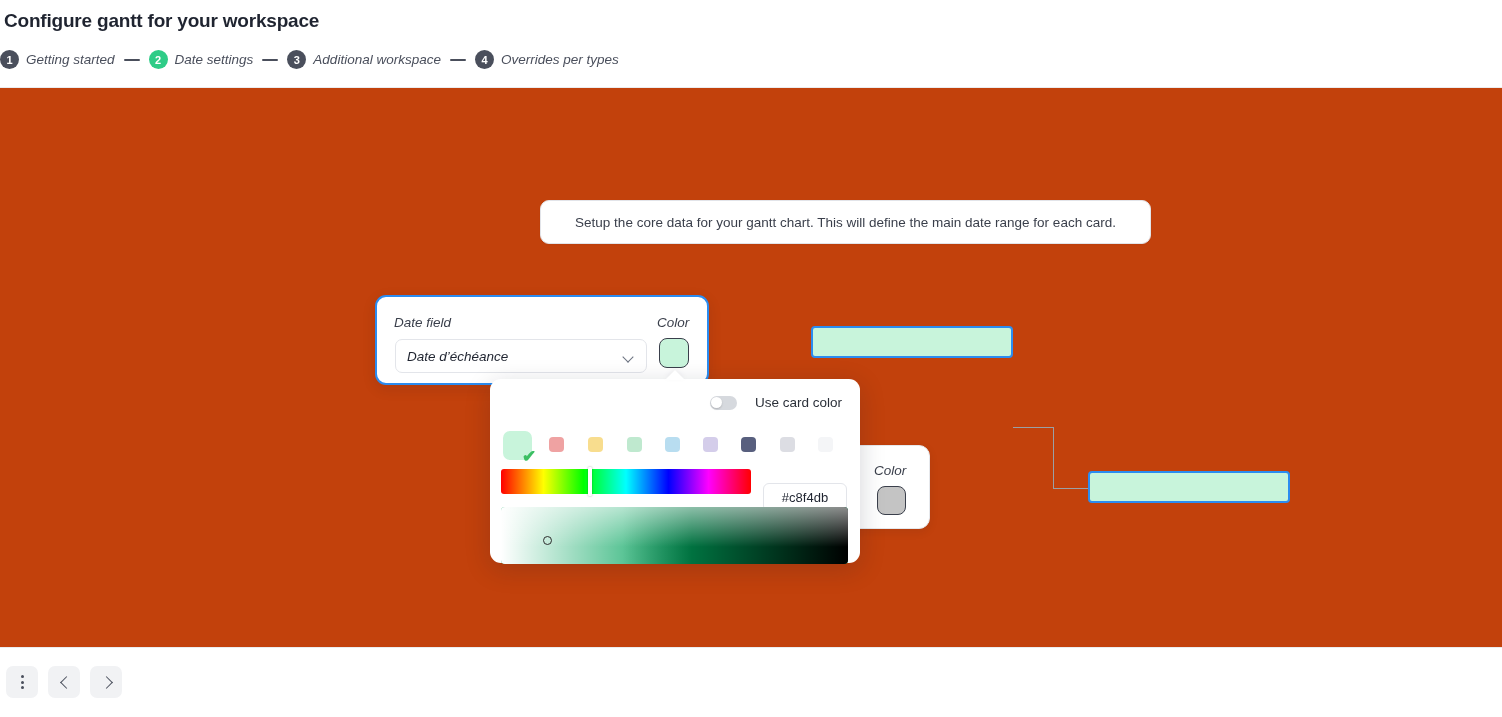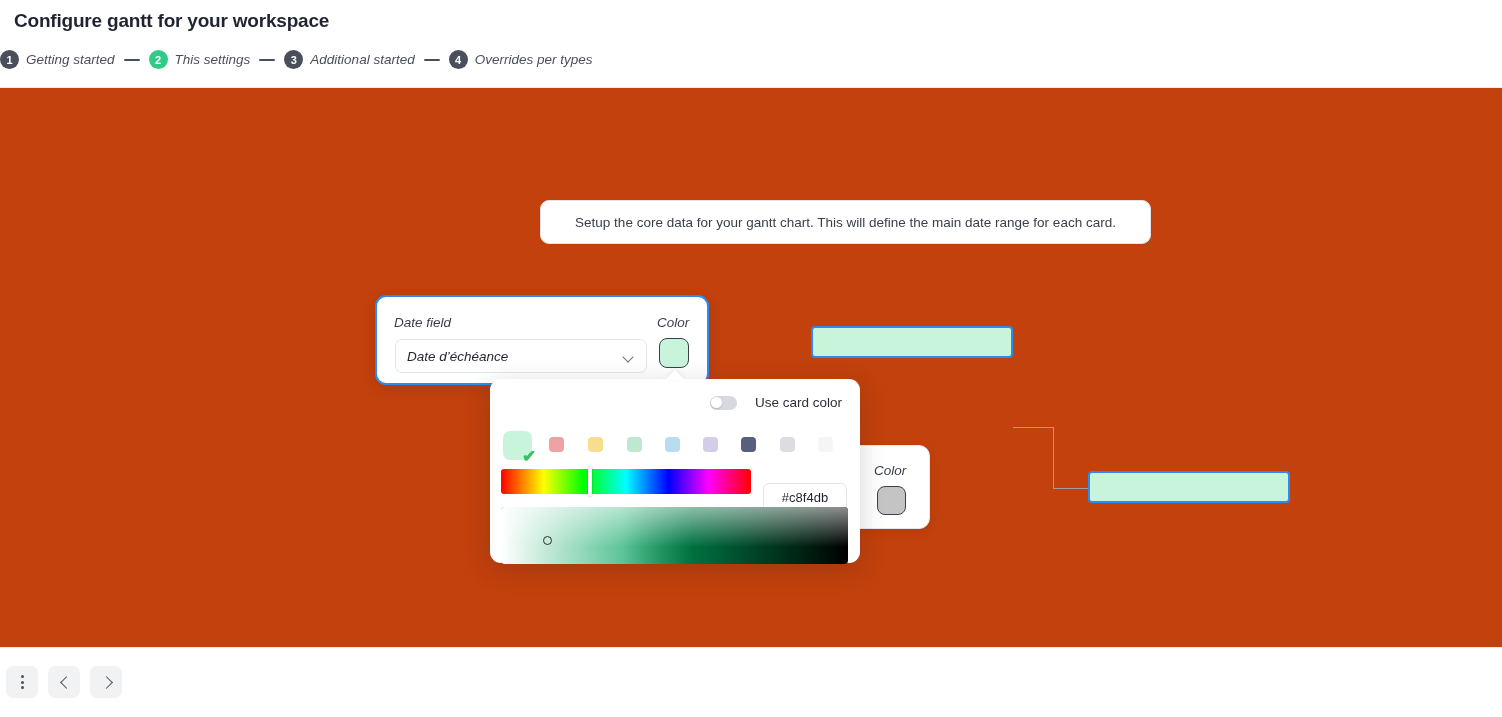"Configure gantt for your workspace" span { padding-left: 14px -> 4px }
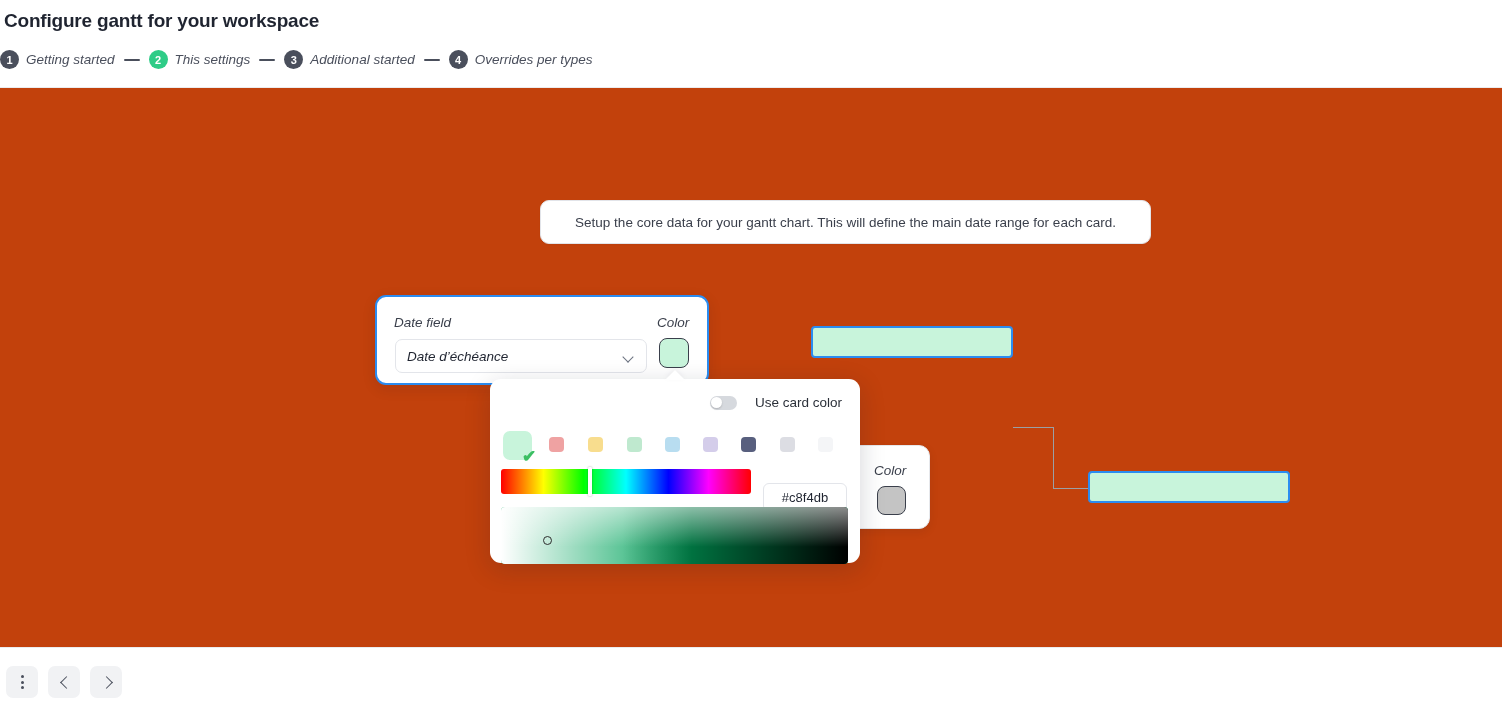"This settings" span.step-label { text: This -> Date }
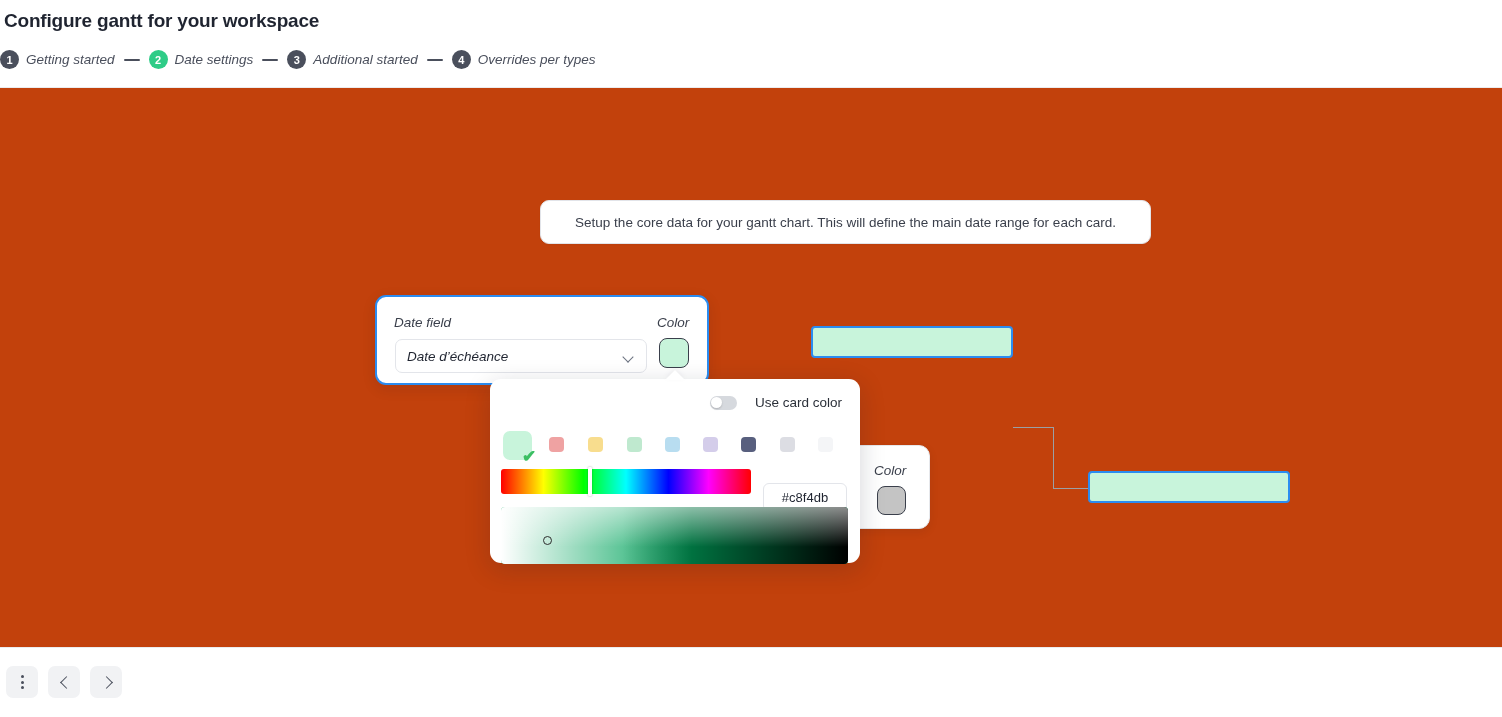"Additional started" span.step-label { text: started -> workspace }
